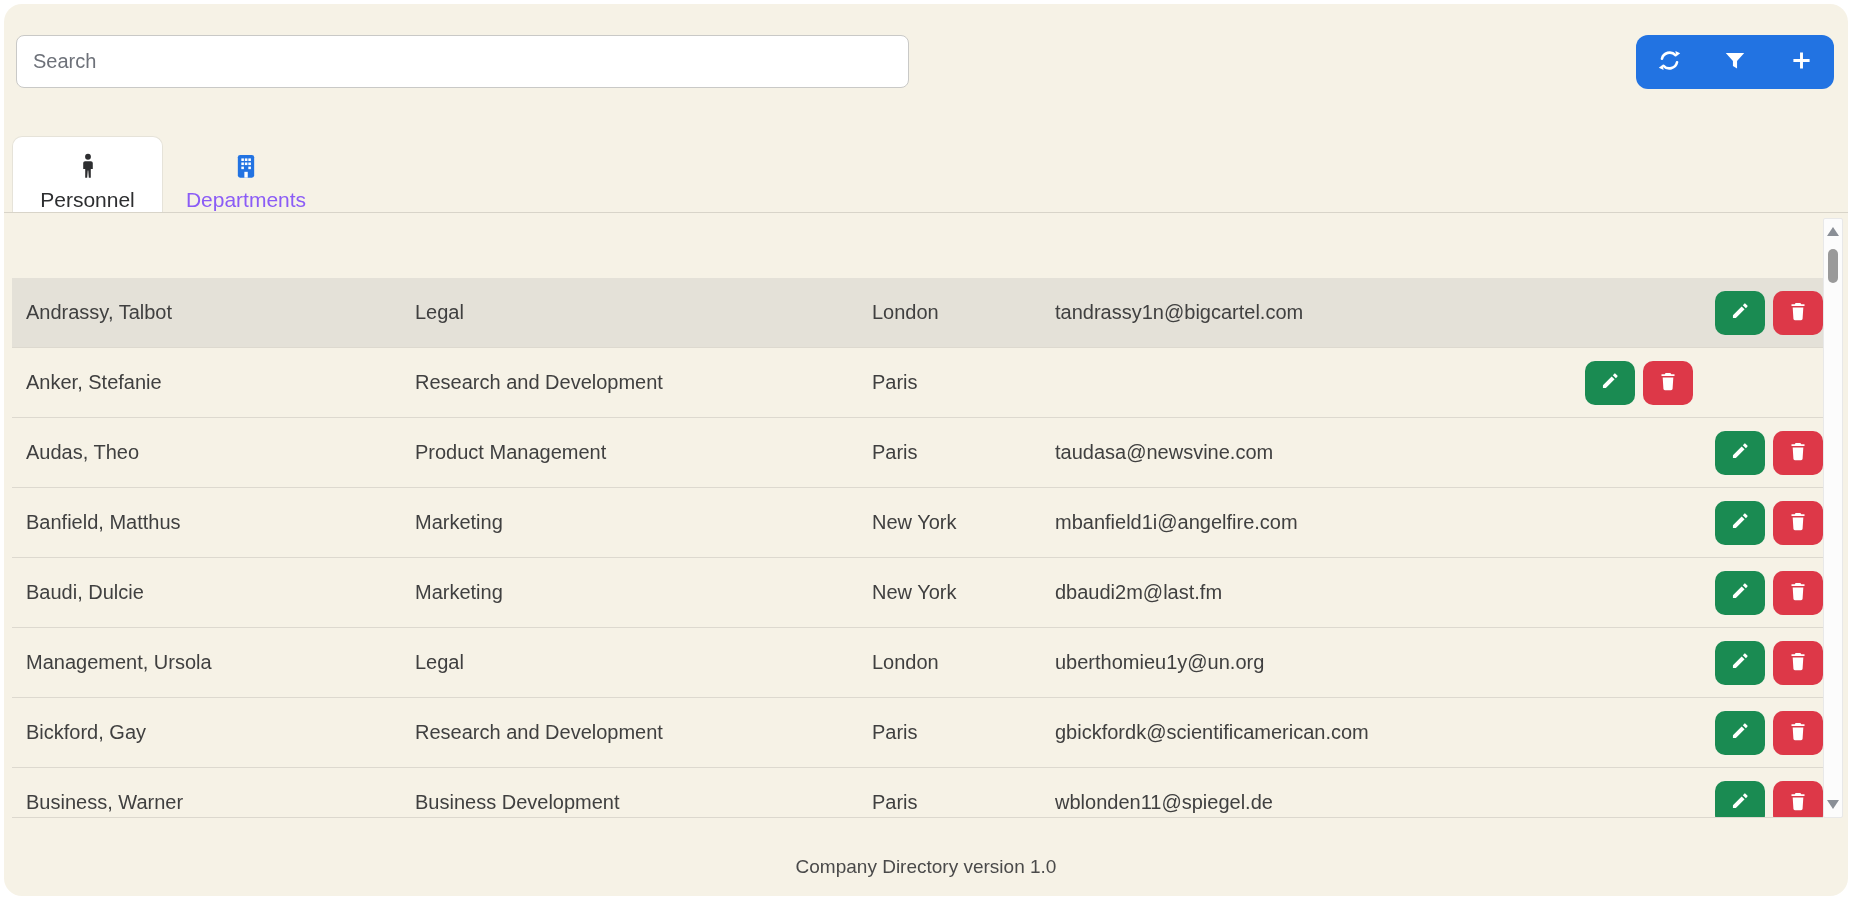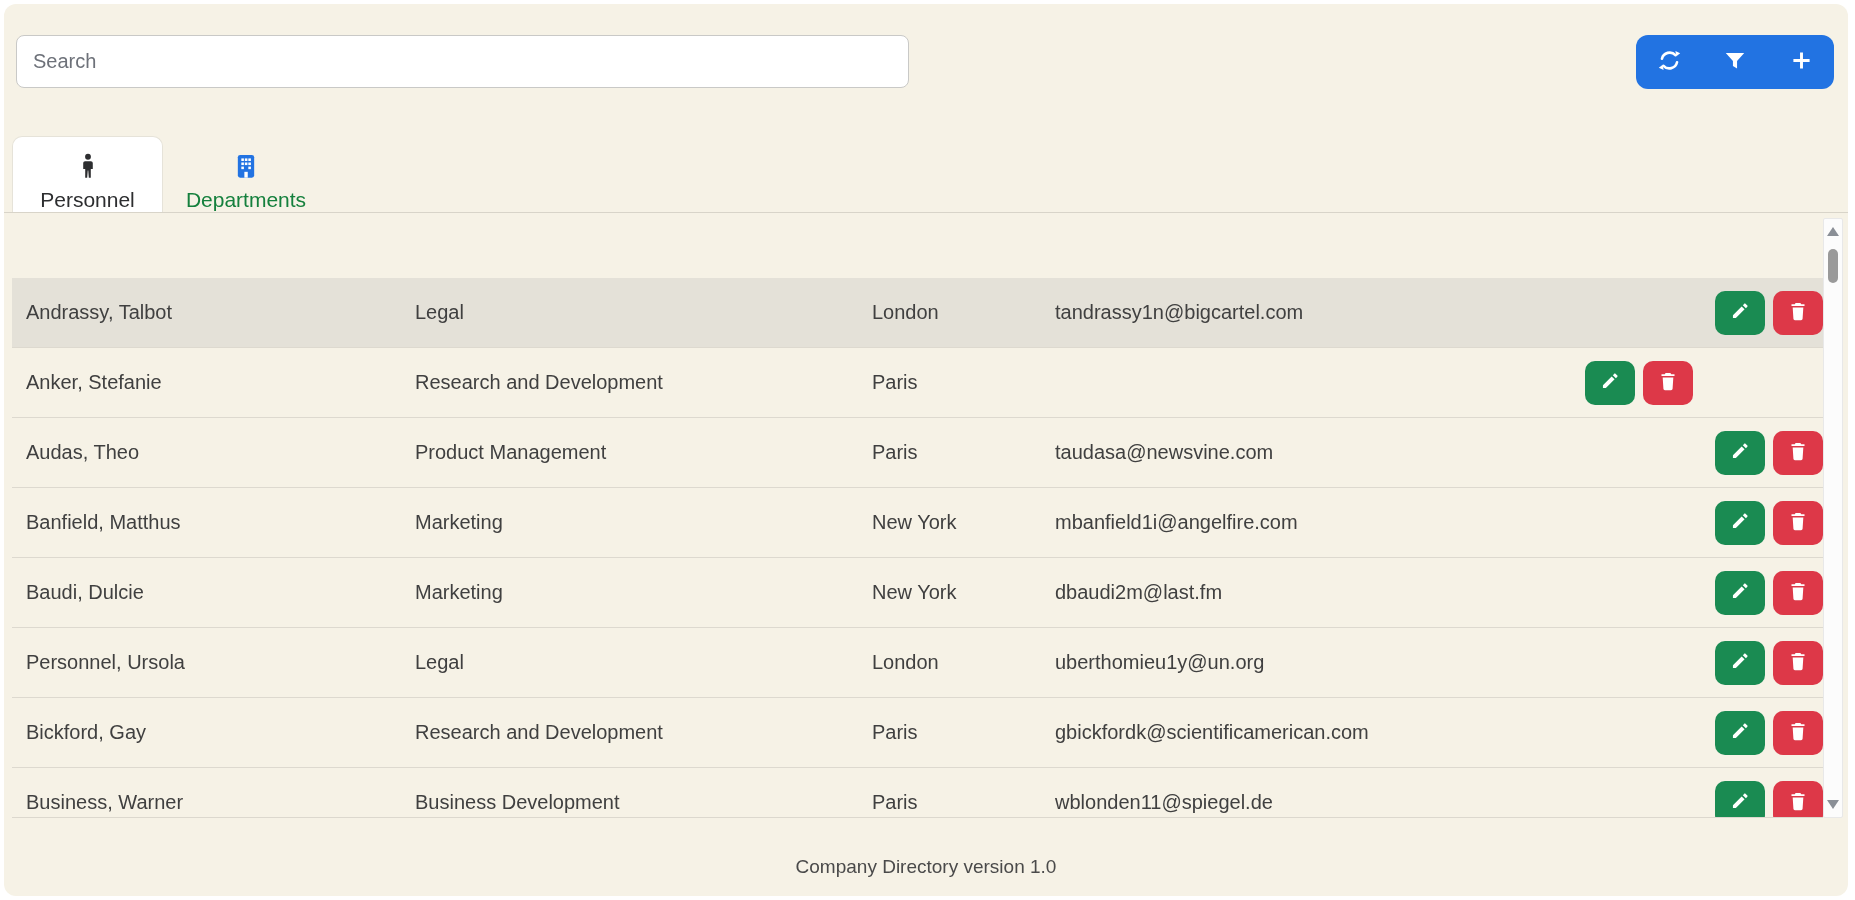"Search" .app { border-radius: 12px -> 18px }
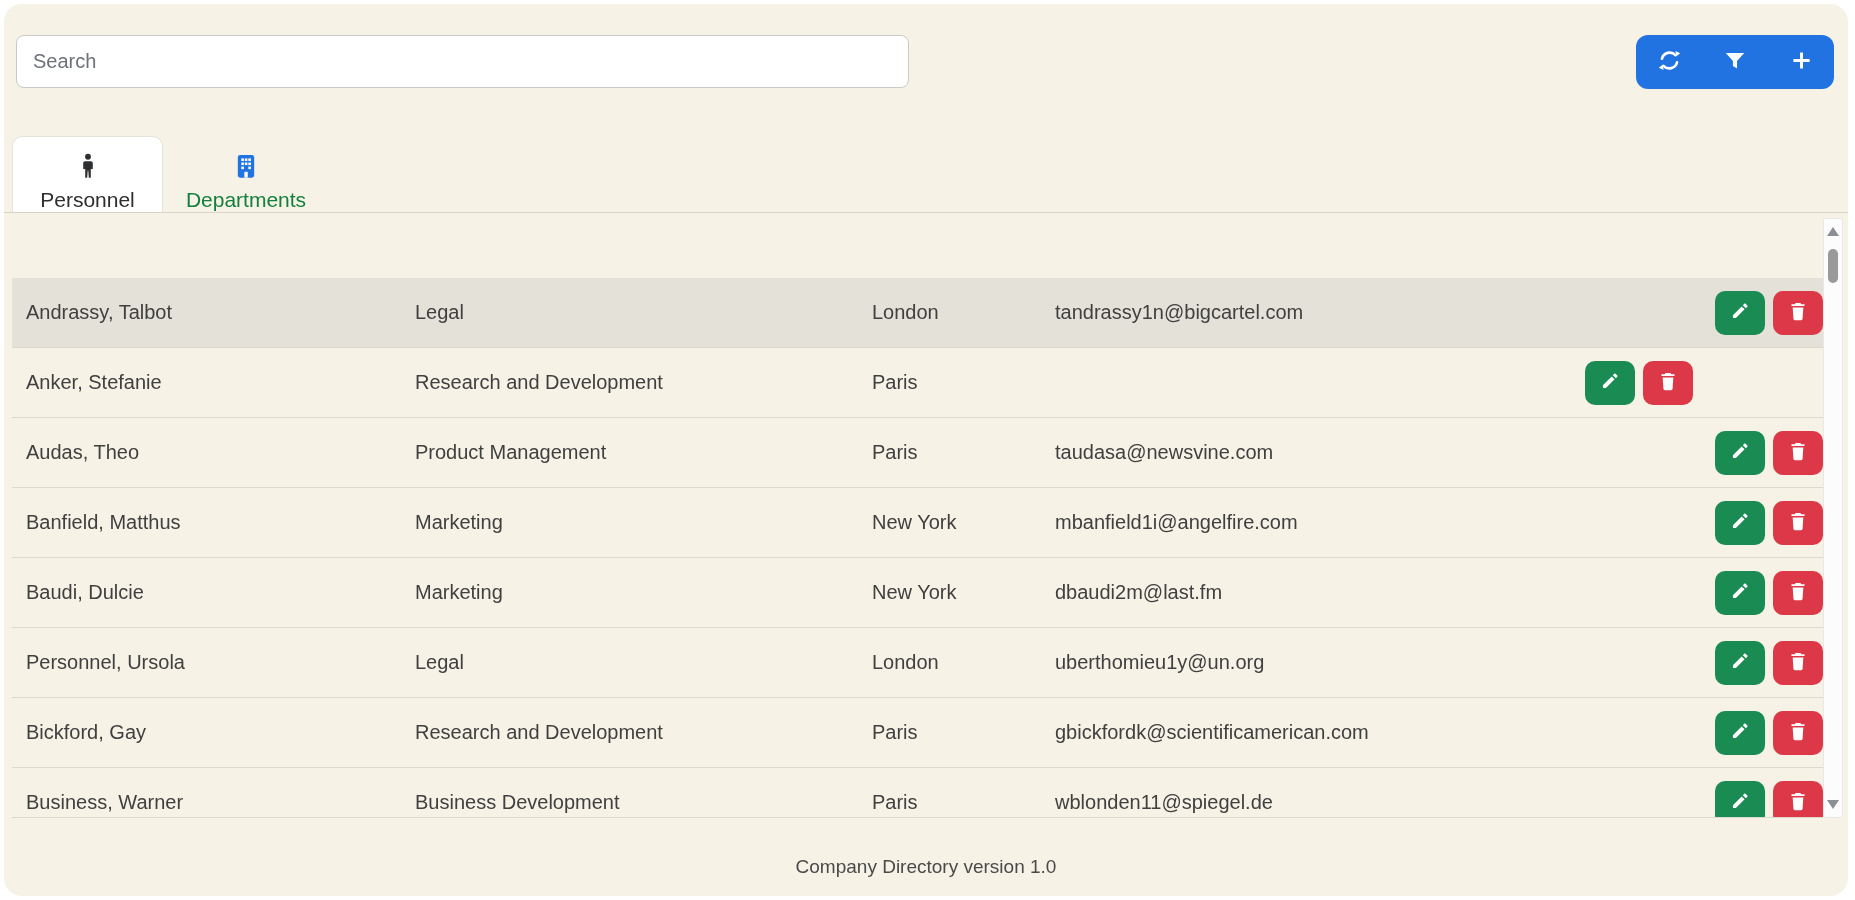"Departments" .tab-inactive { color: #15803d -> #8b5cf6 }
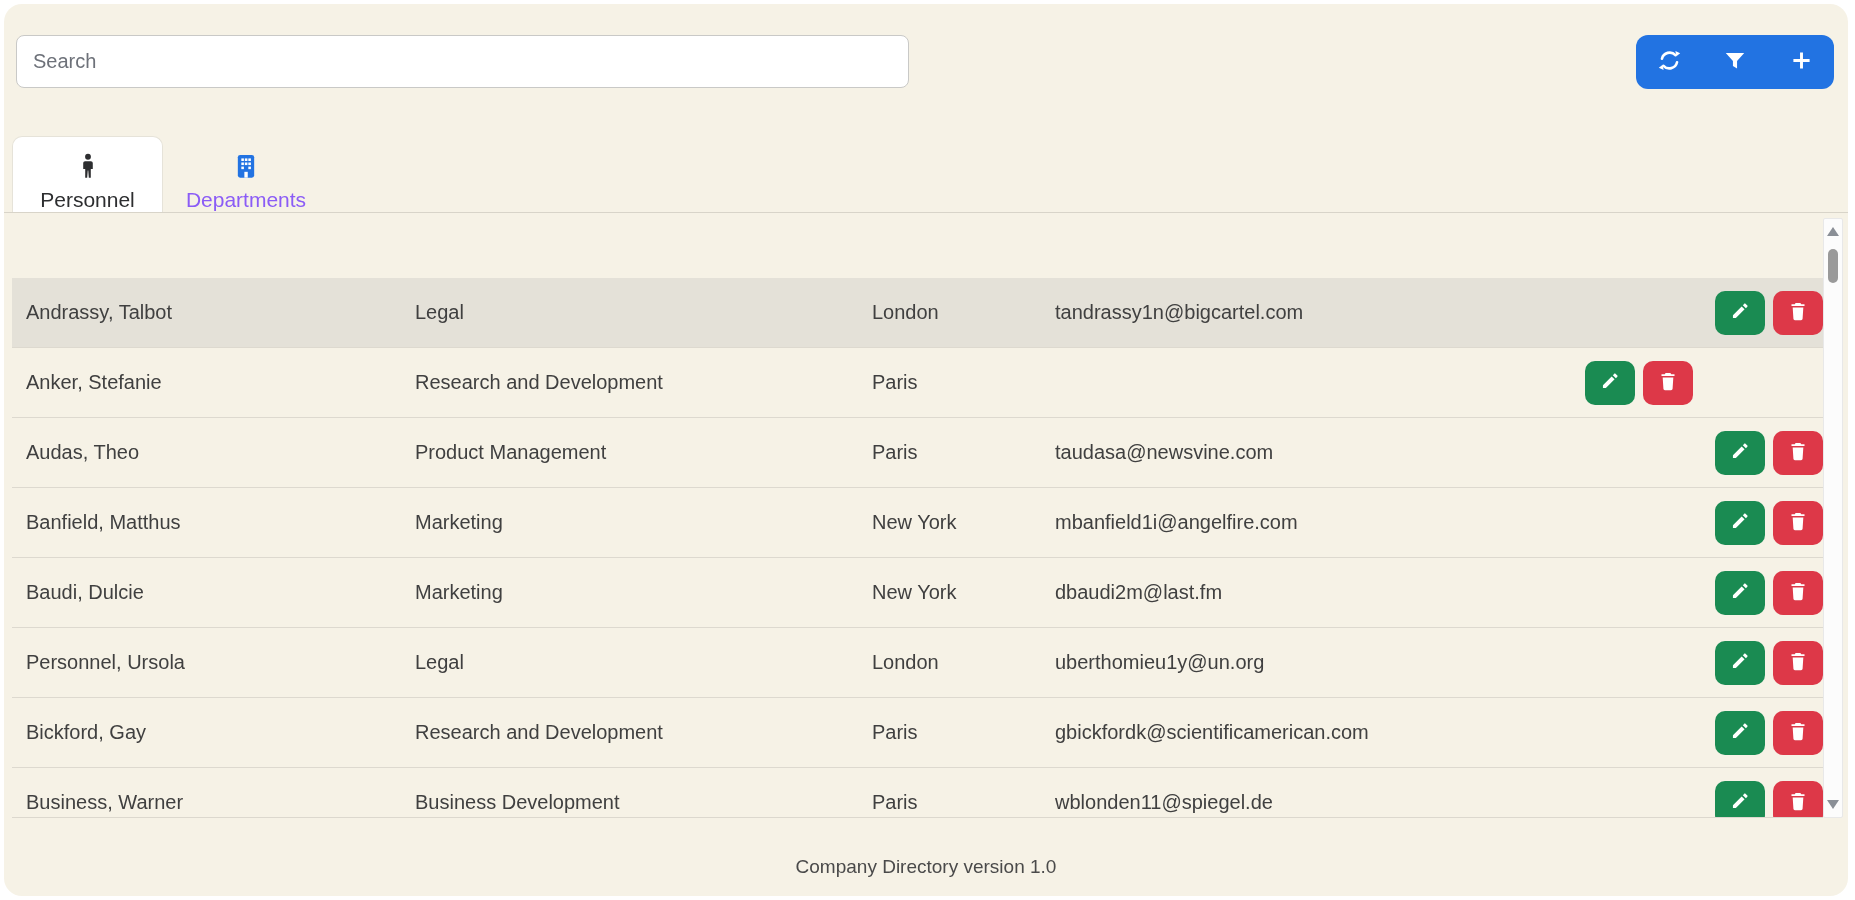"Personnel, Ursola" span.cell { text: Personnel -> Management }
